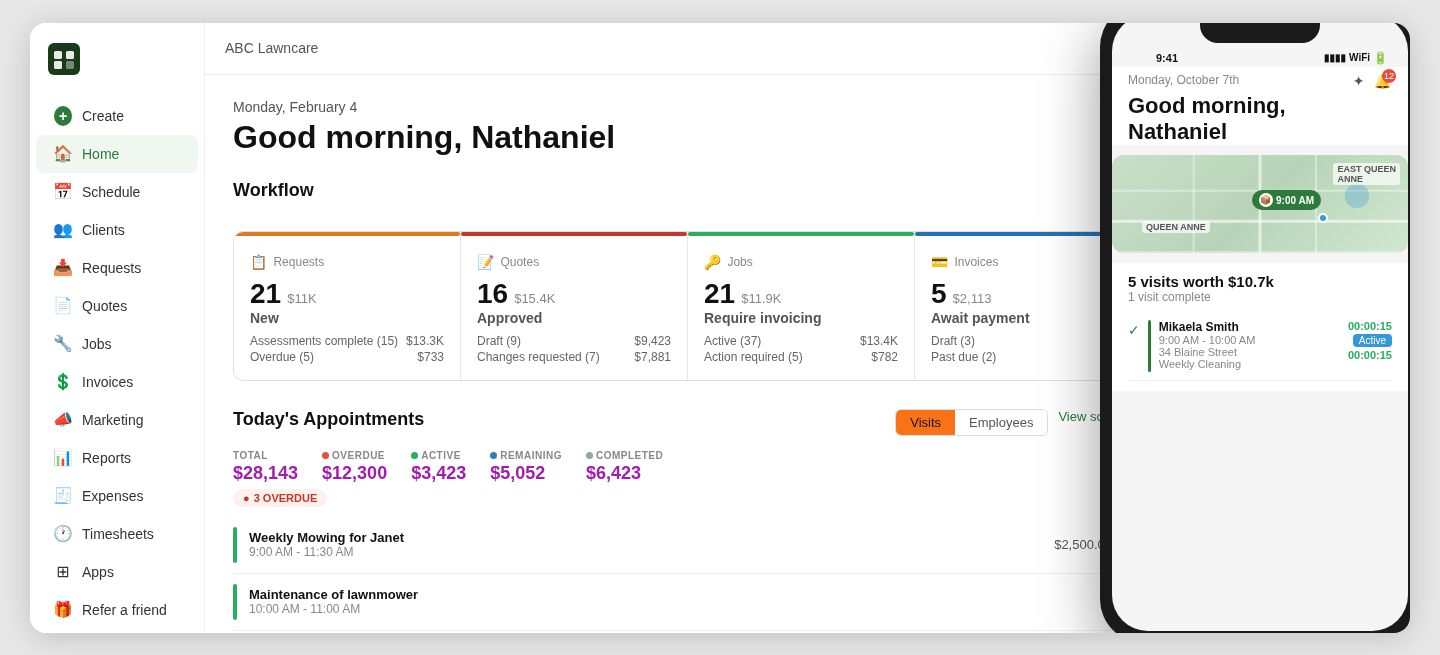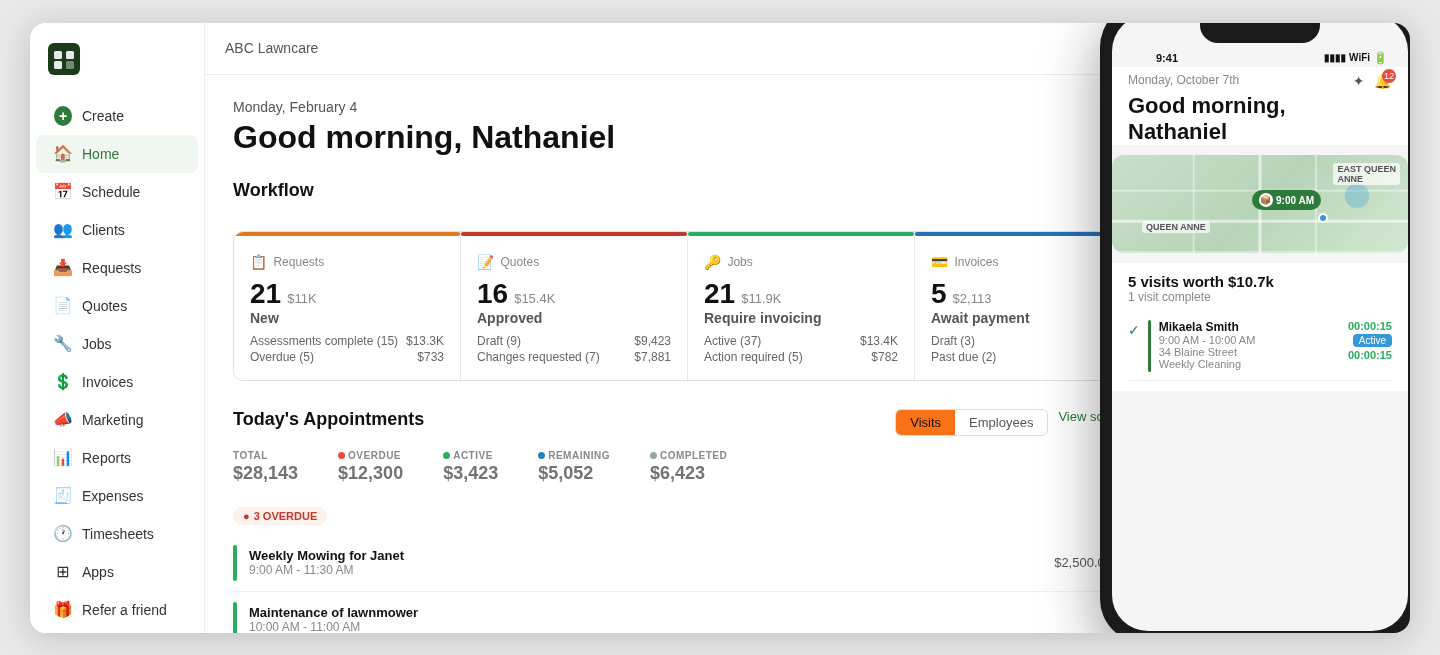"TOTAL" .appt-stats { gap: 40px -> 24px; margin-bottom: 22px -> 4px }
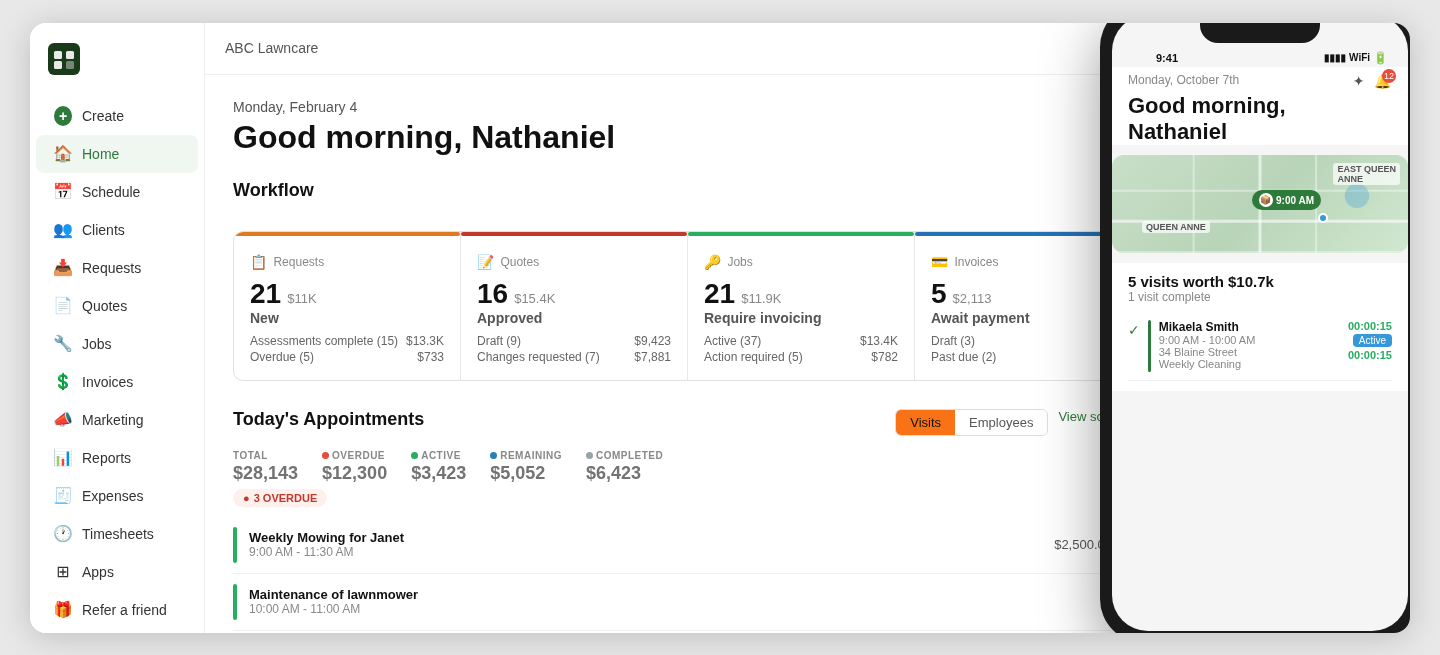"$28,143" .stat-value { color: #737373 -> #a21caf }
